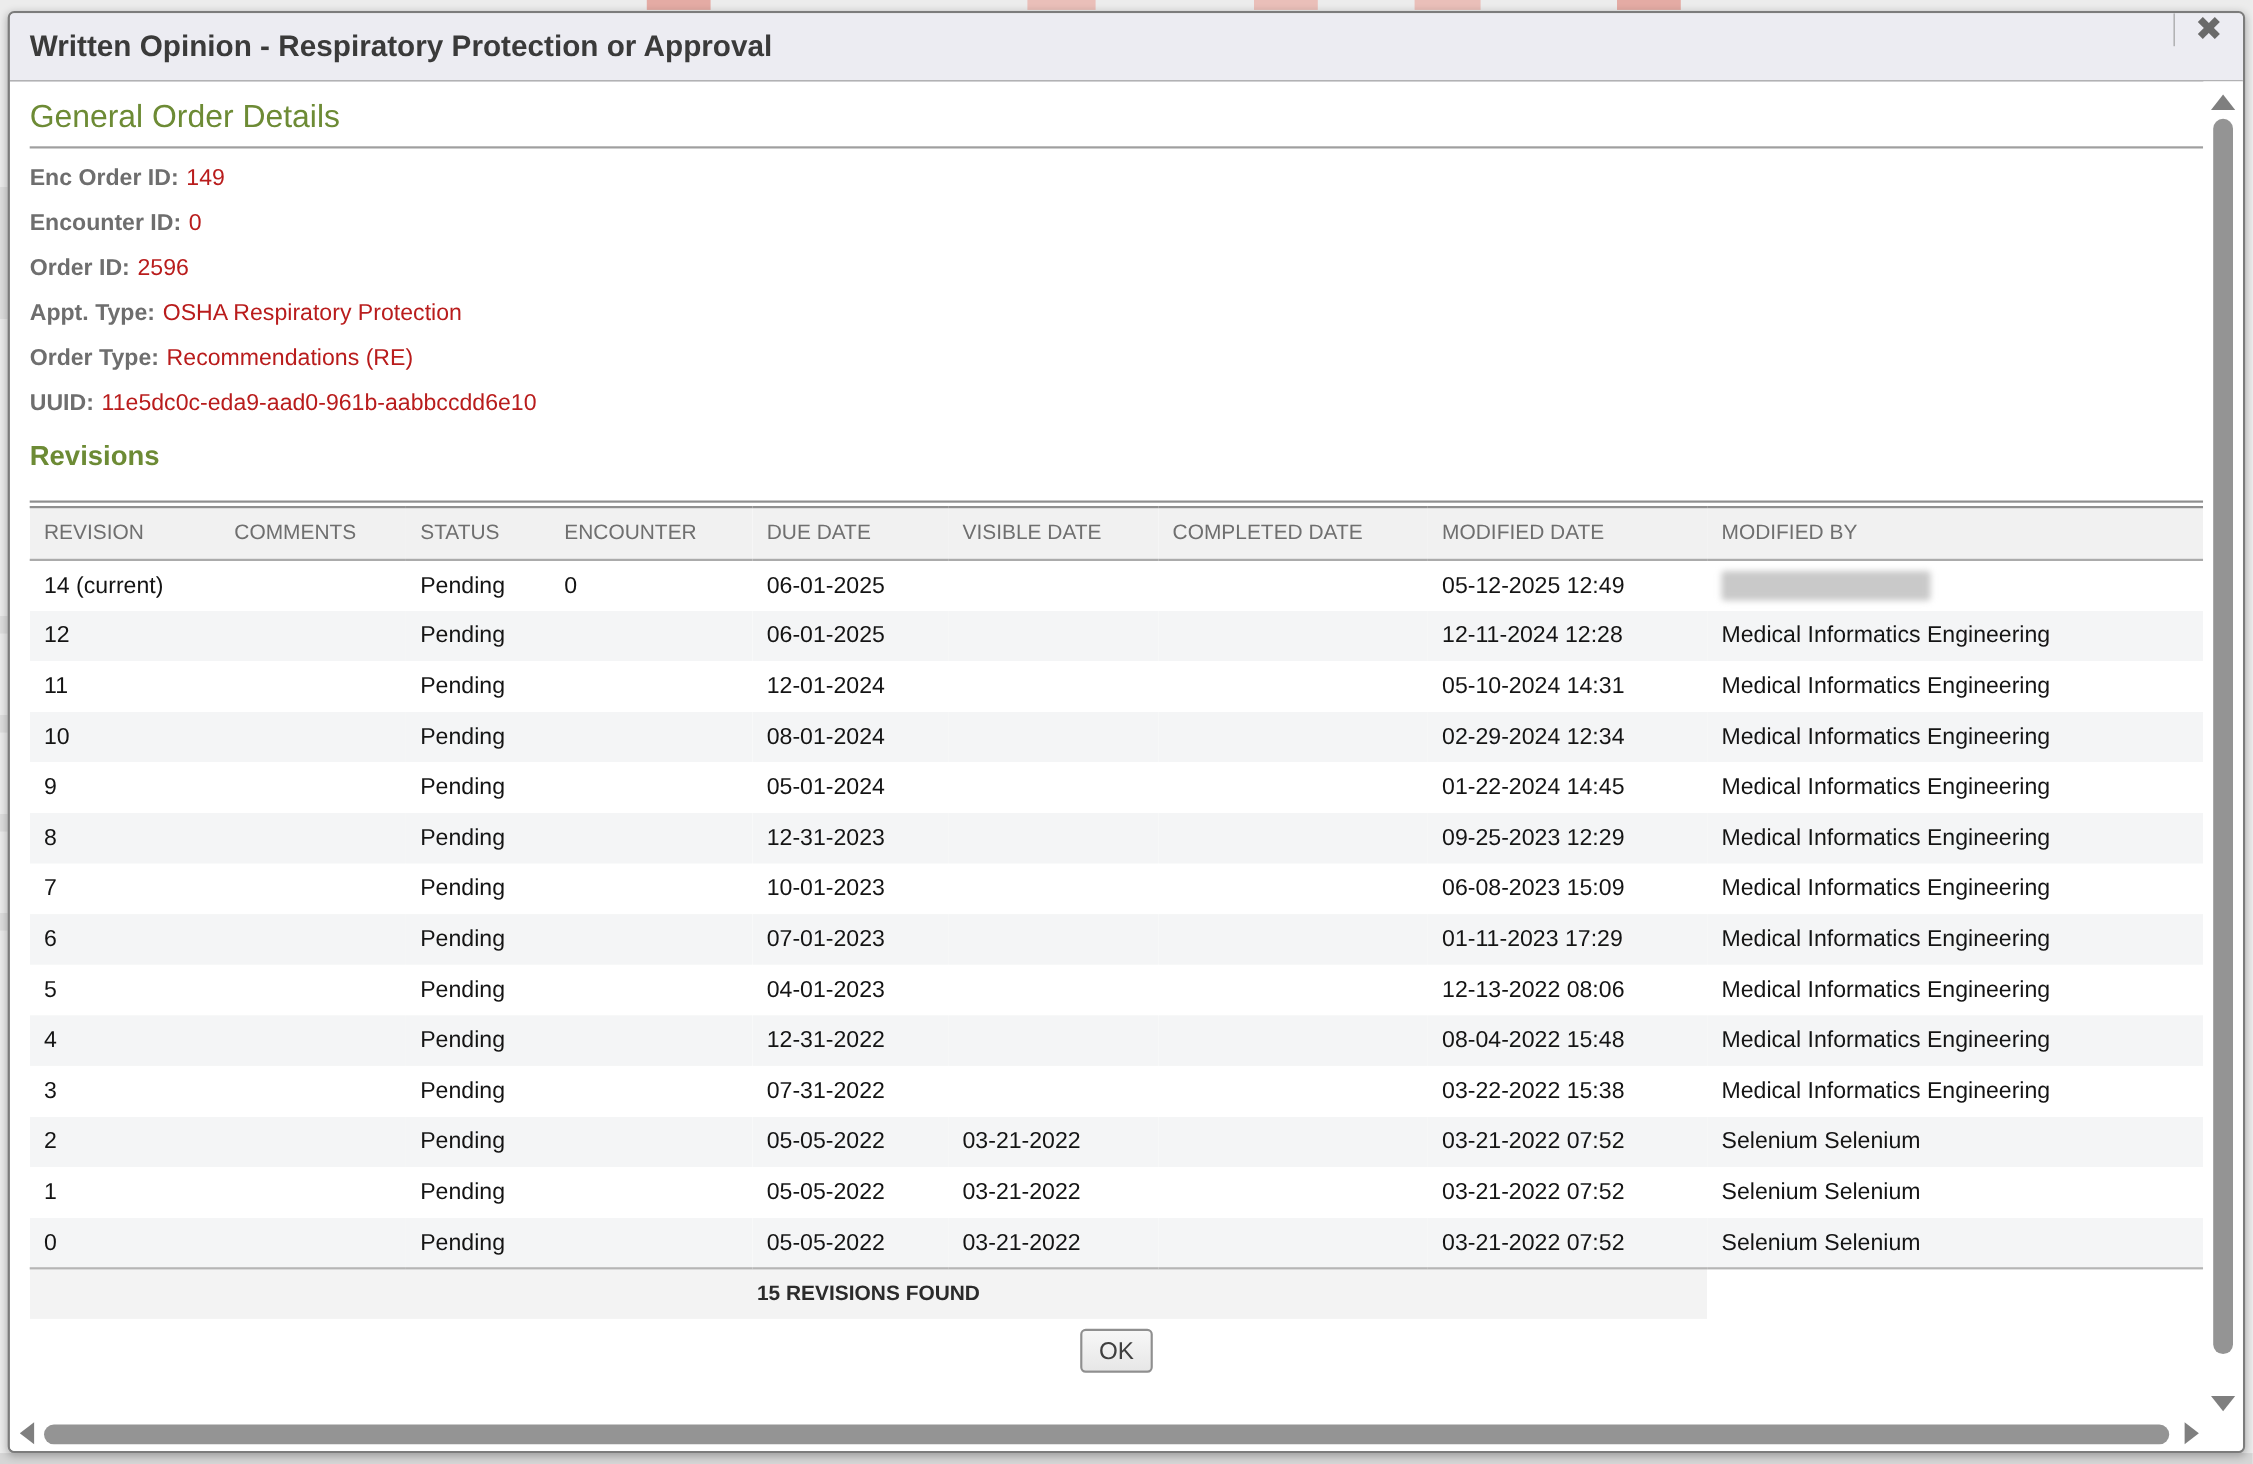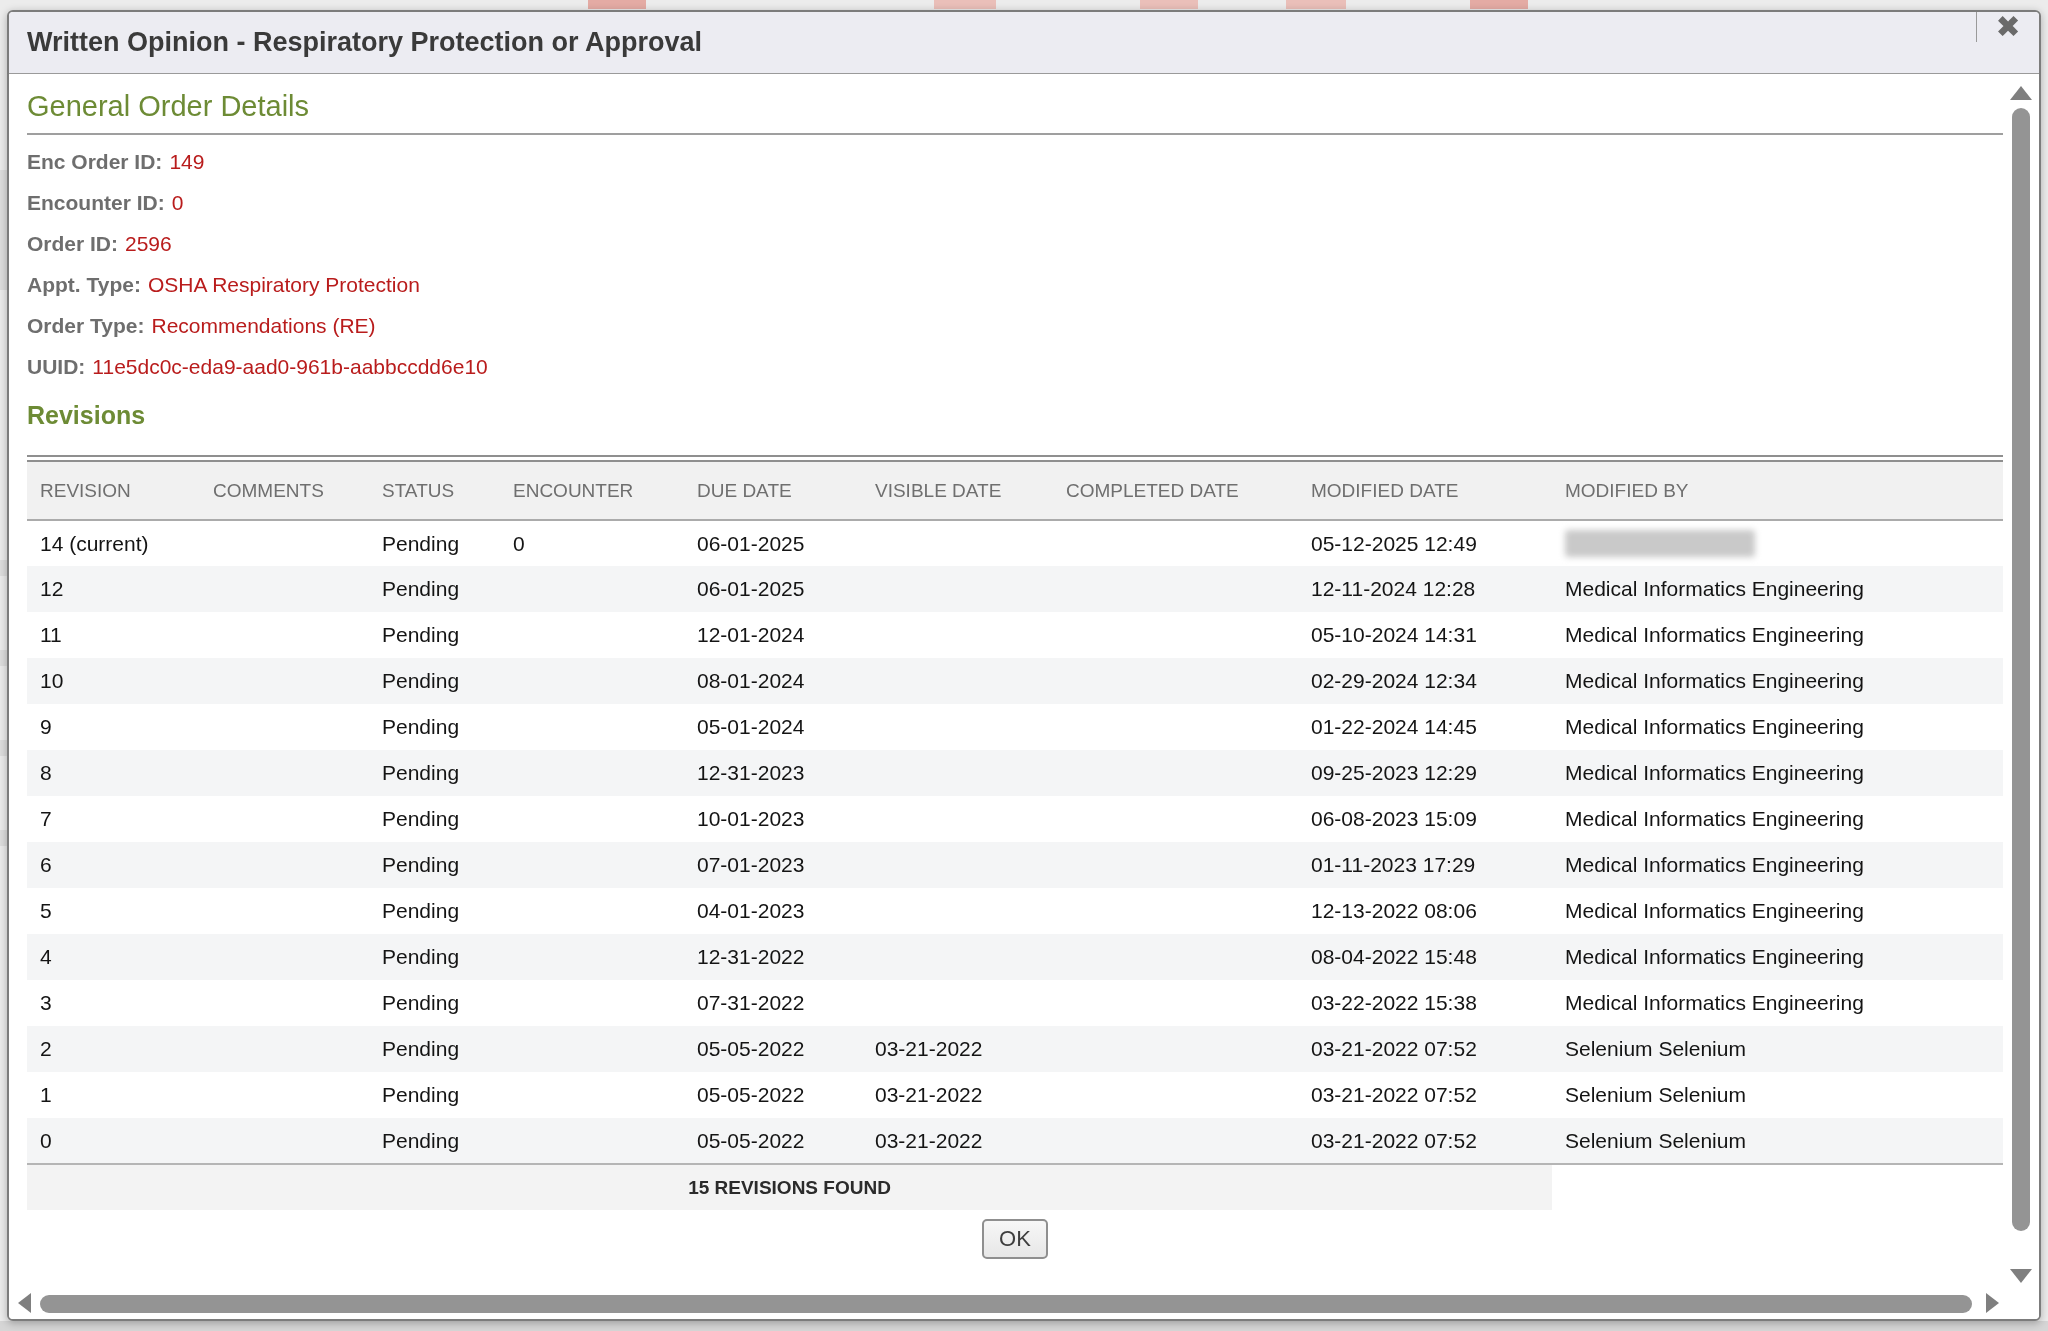"REVISION" table.rev th { height: 59px -> 48px }
